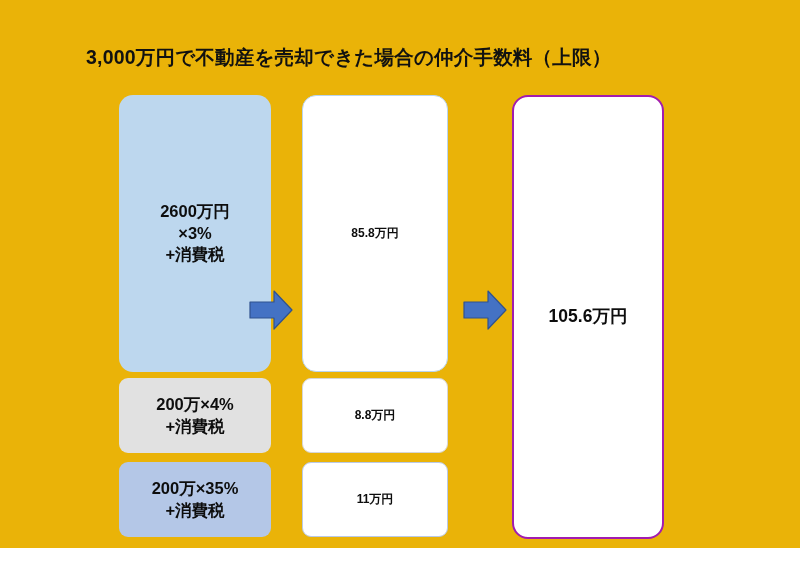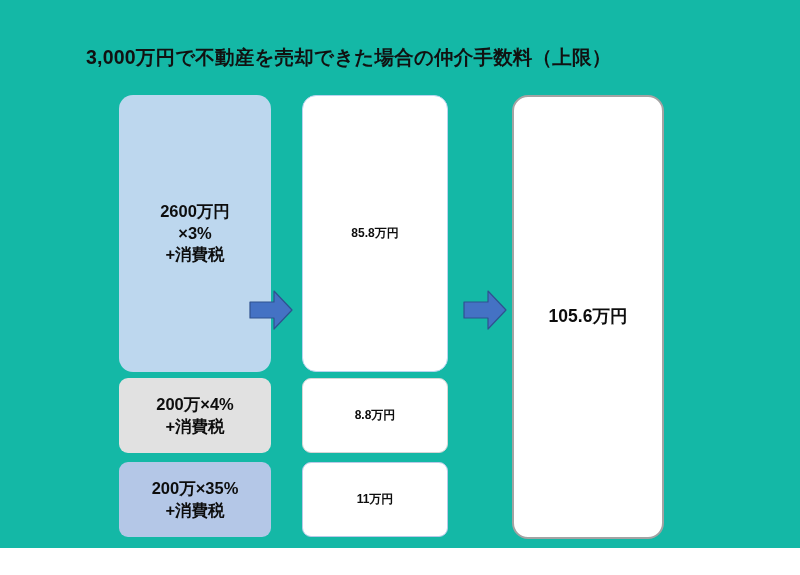"3,000万円で不動産を売却できた場合の仲介手数料（上限）" #canvas { background: #14b8a6 -> #eab308 }
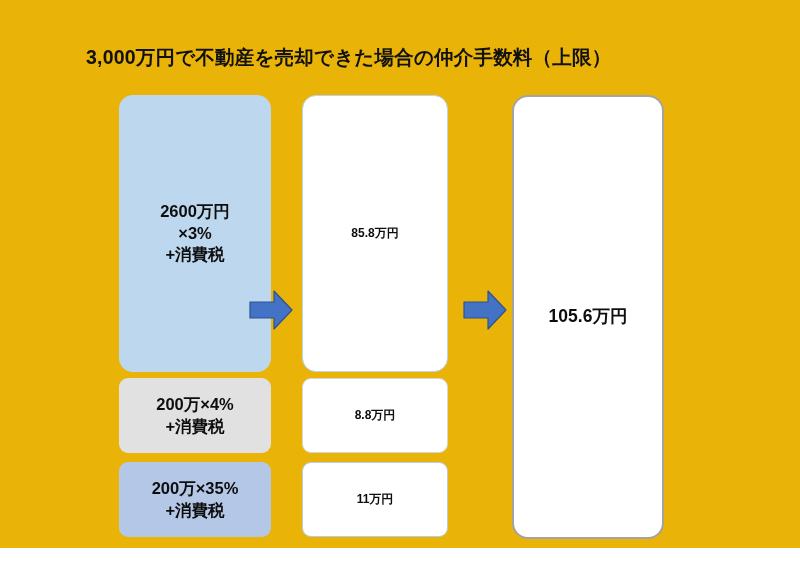"105.6万円" .c3 { border: 2px solid #a3a3a3 -> 2px solid #a21caf }
